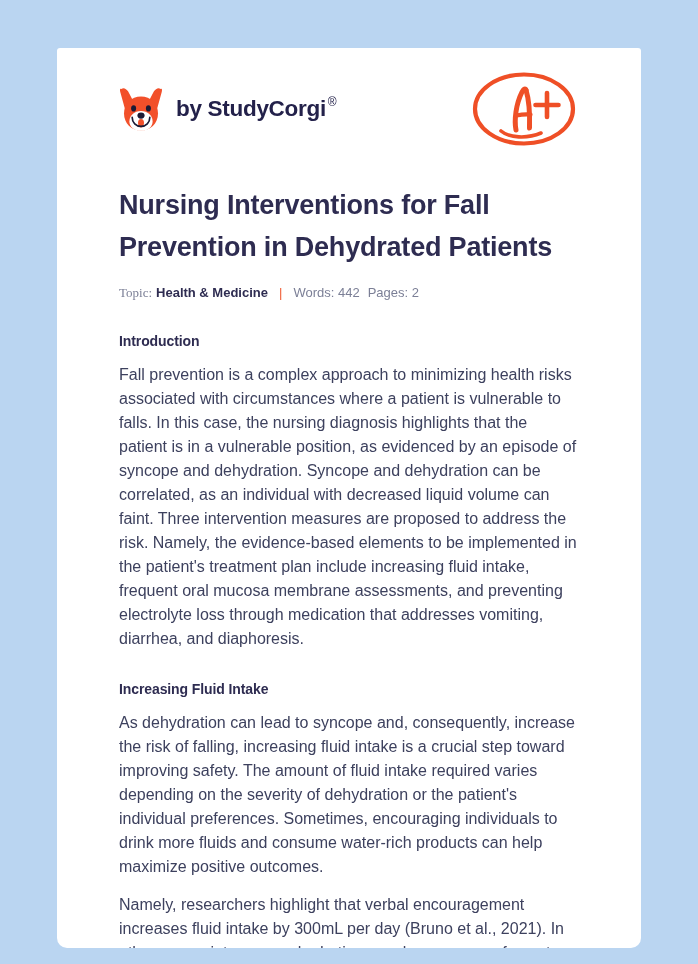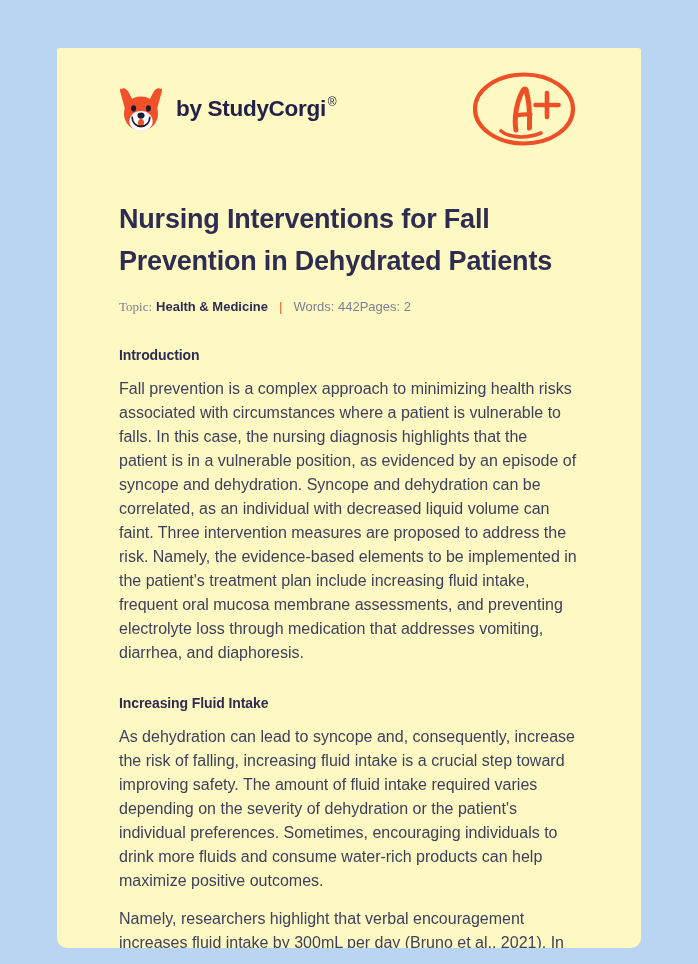"by StudyCorgi ®" .page-sheet { background: #fef9c3 -> #ffffff }
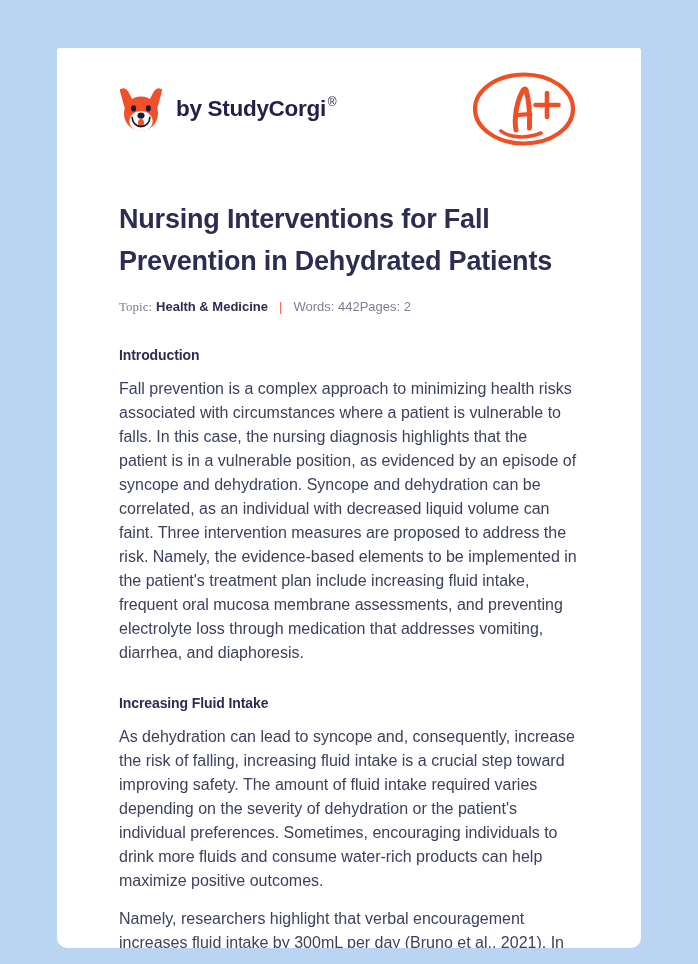"Nursing Interventions for Fall" .doc-title { margin: 40px 0 0 0 -> 26px 0 0 0 }
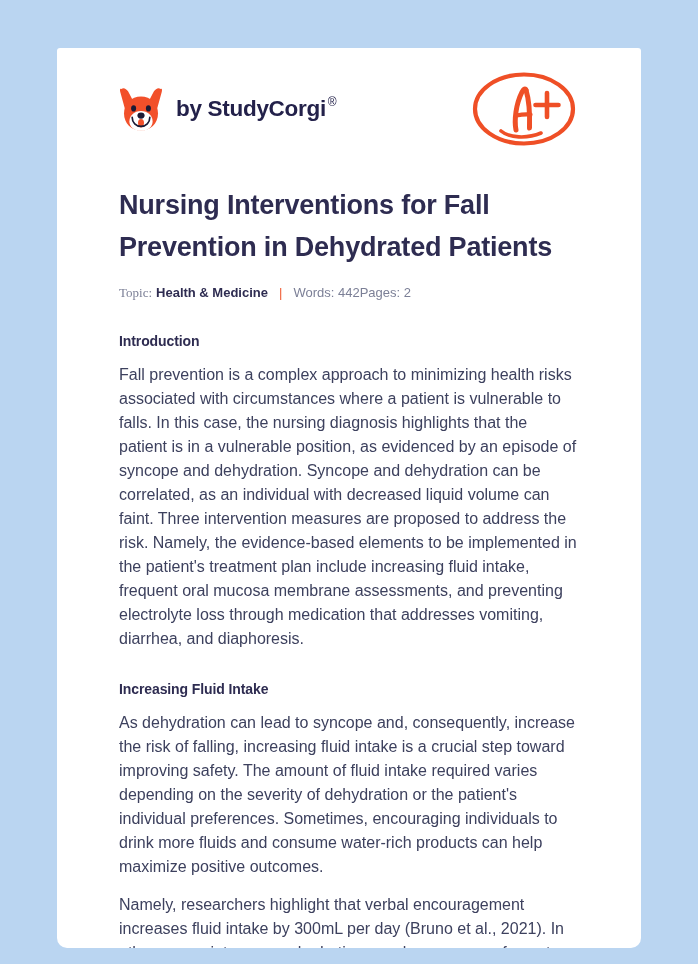"Pages: 2" .meta-pages { margin-left: none -> 8px }
